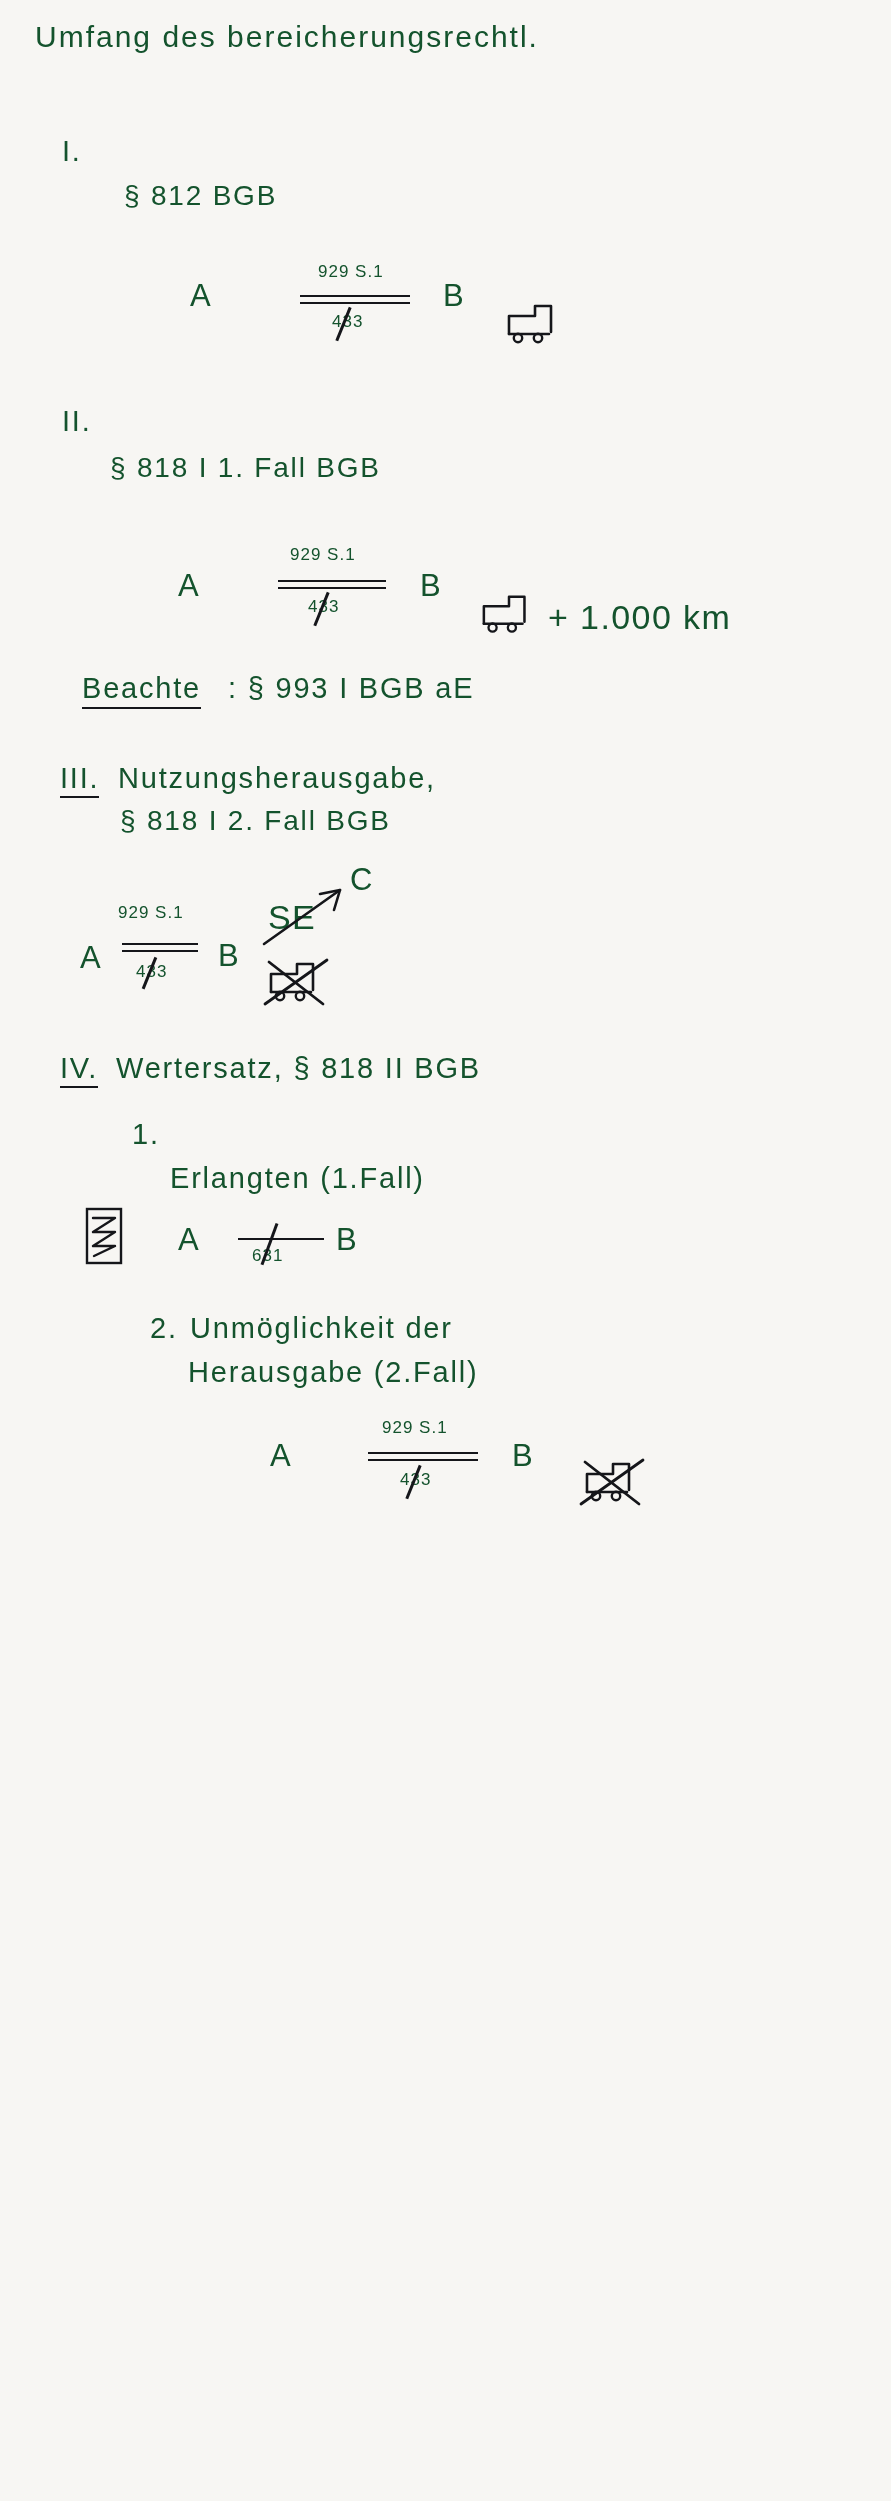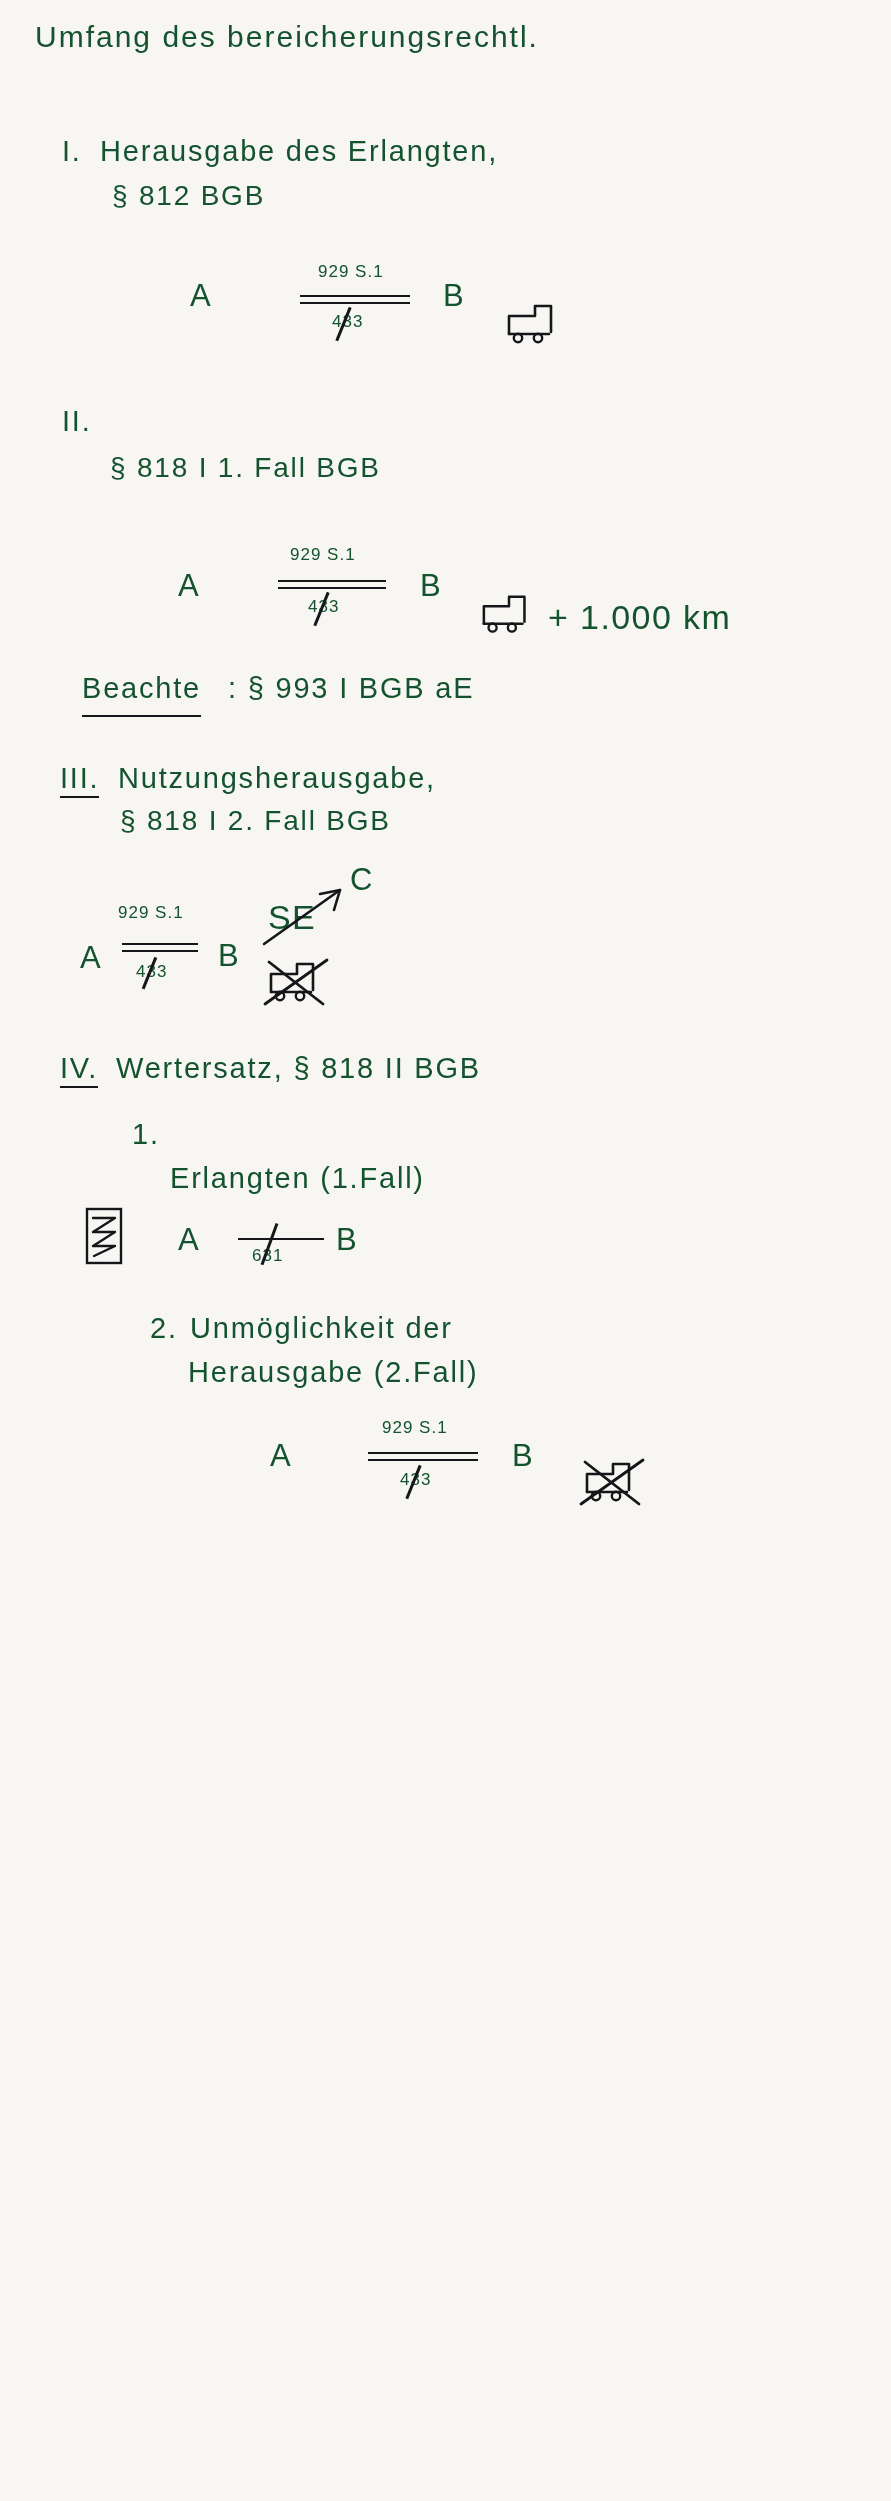"Herausgabe des Erlangten," div.hw { html: <div>Herausgabe des Erlangten,</div> -> none }
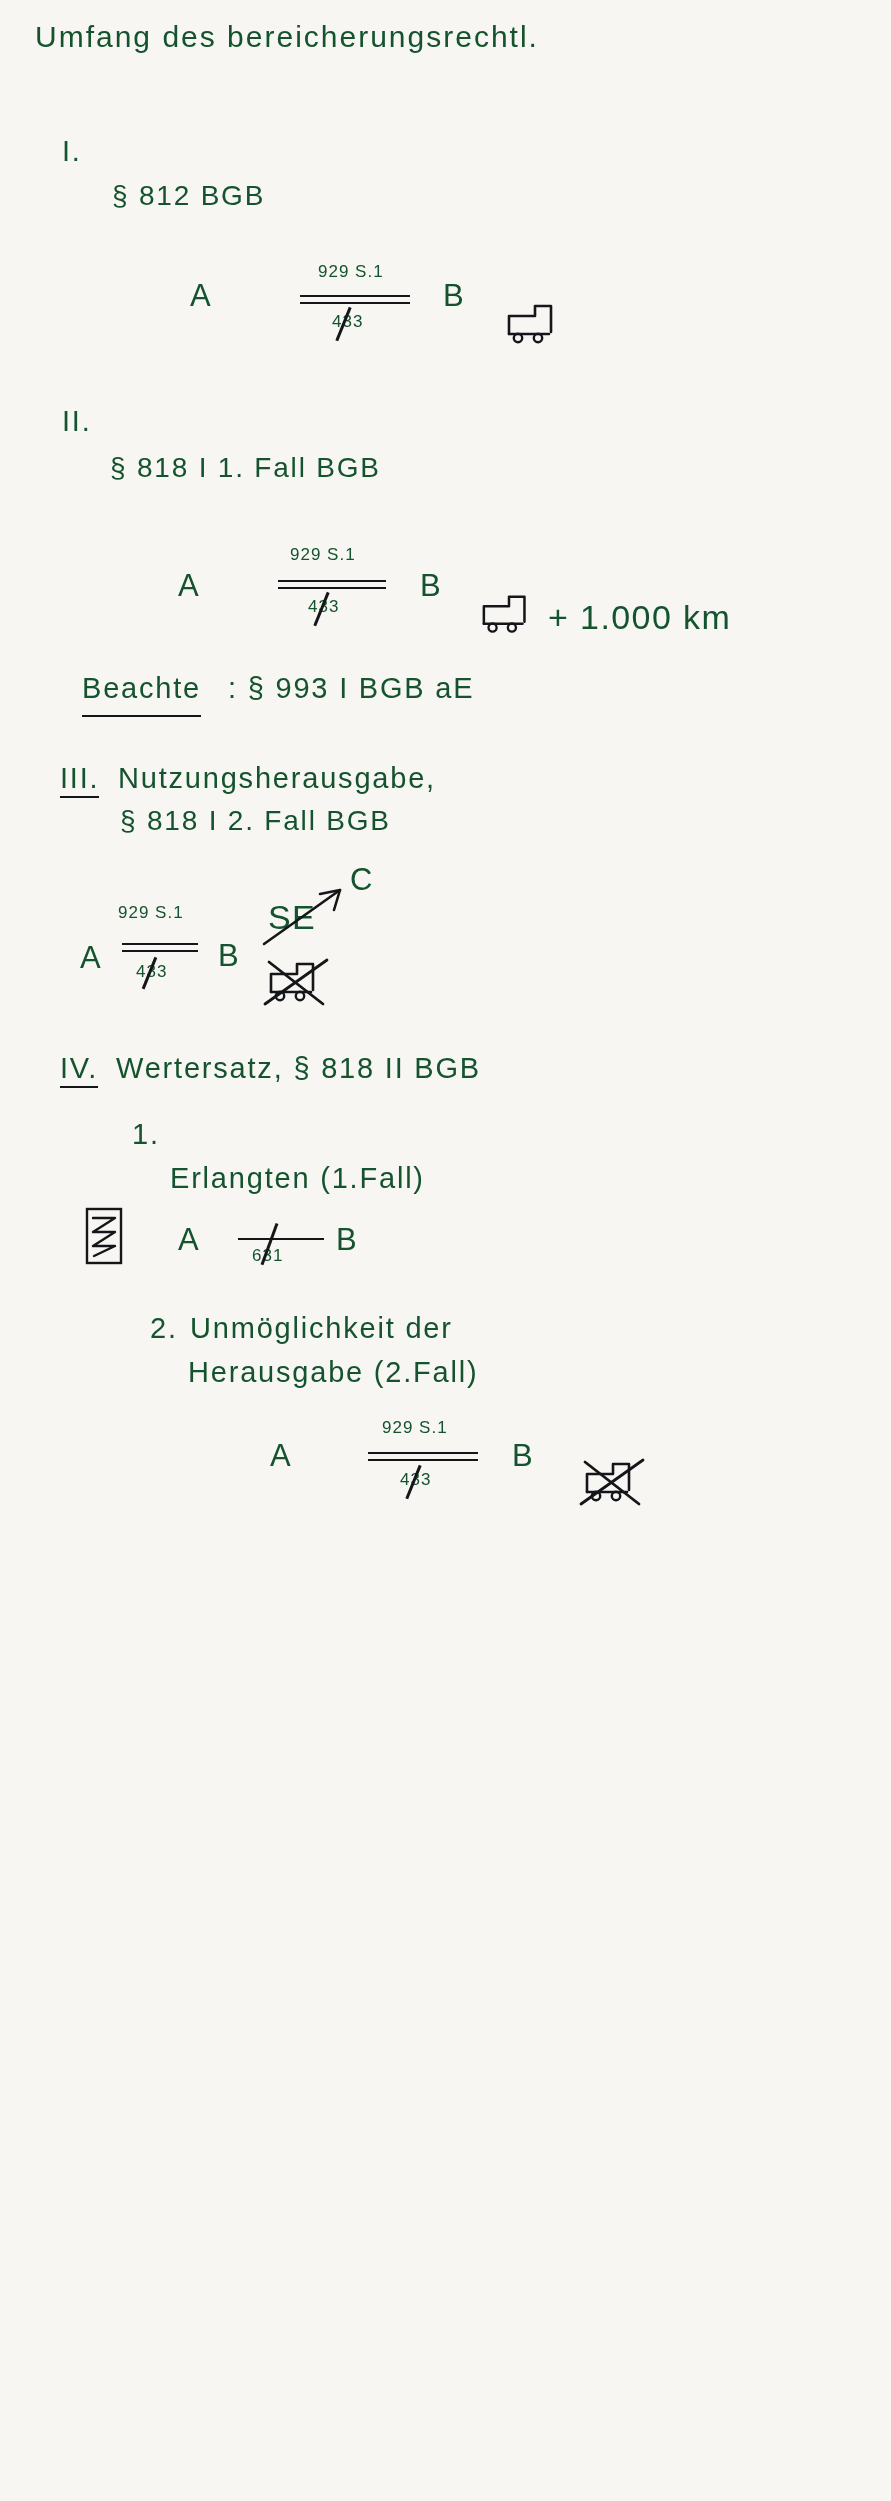"§ 812 BGB" div.hw { left: 112px -> 124px }
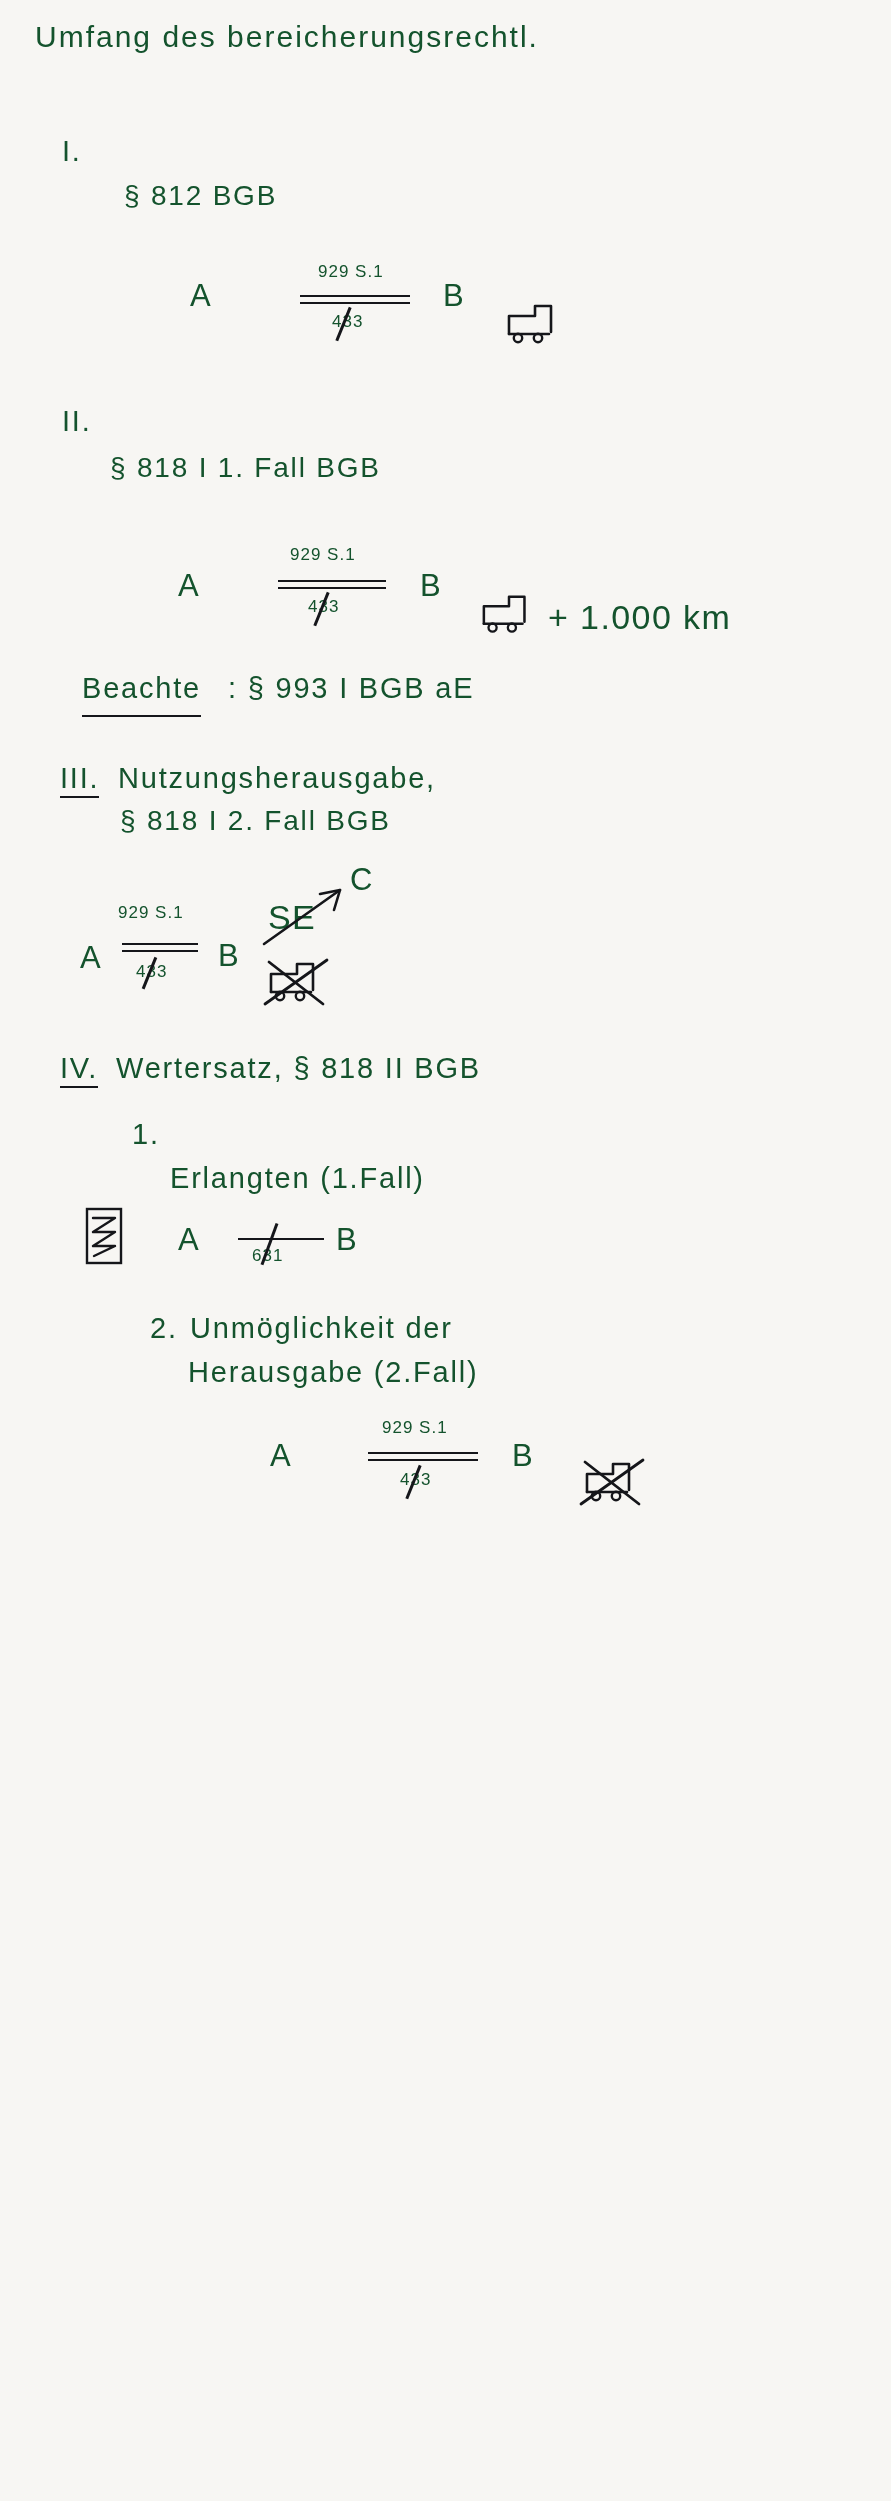"Beachte" .underline { padding-bottom: 10px -> 2px }
